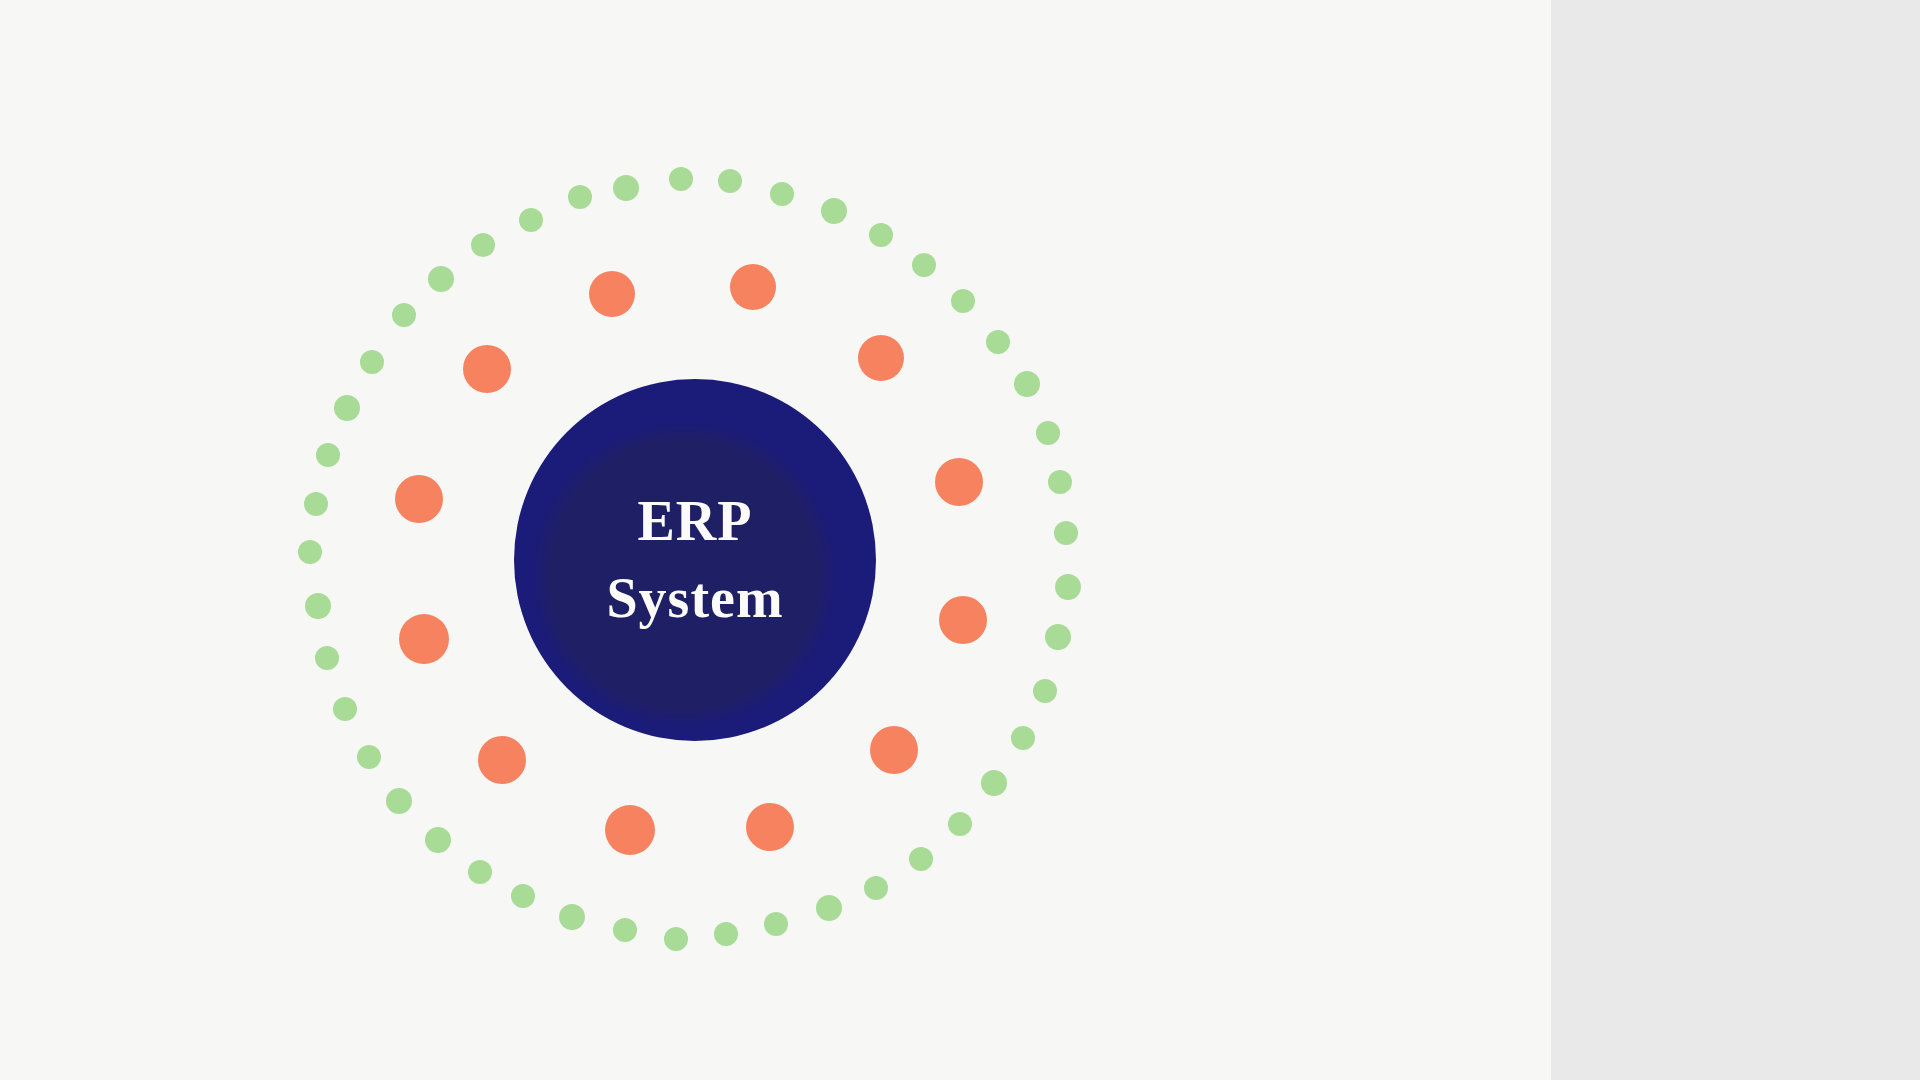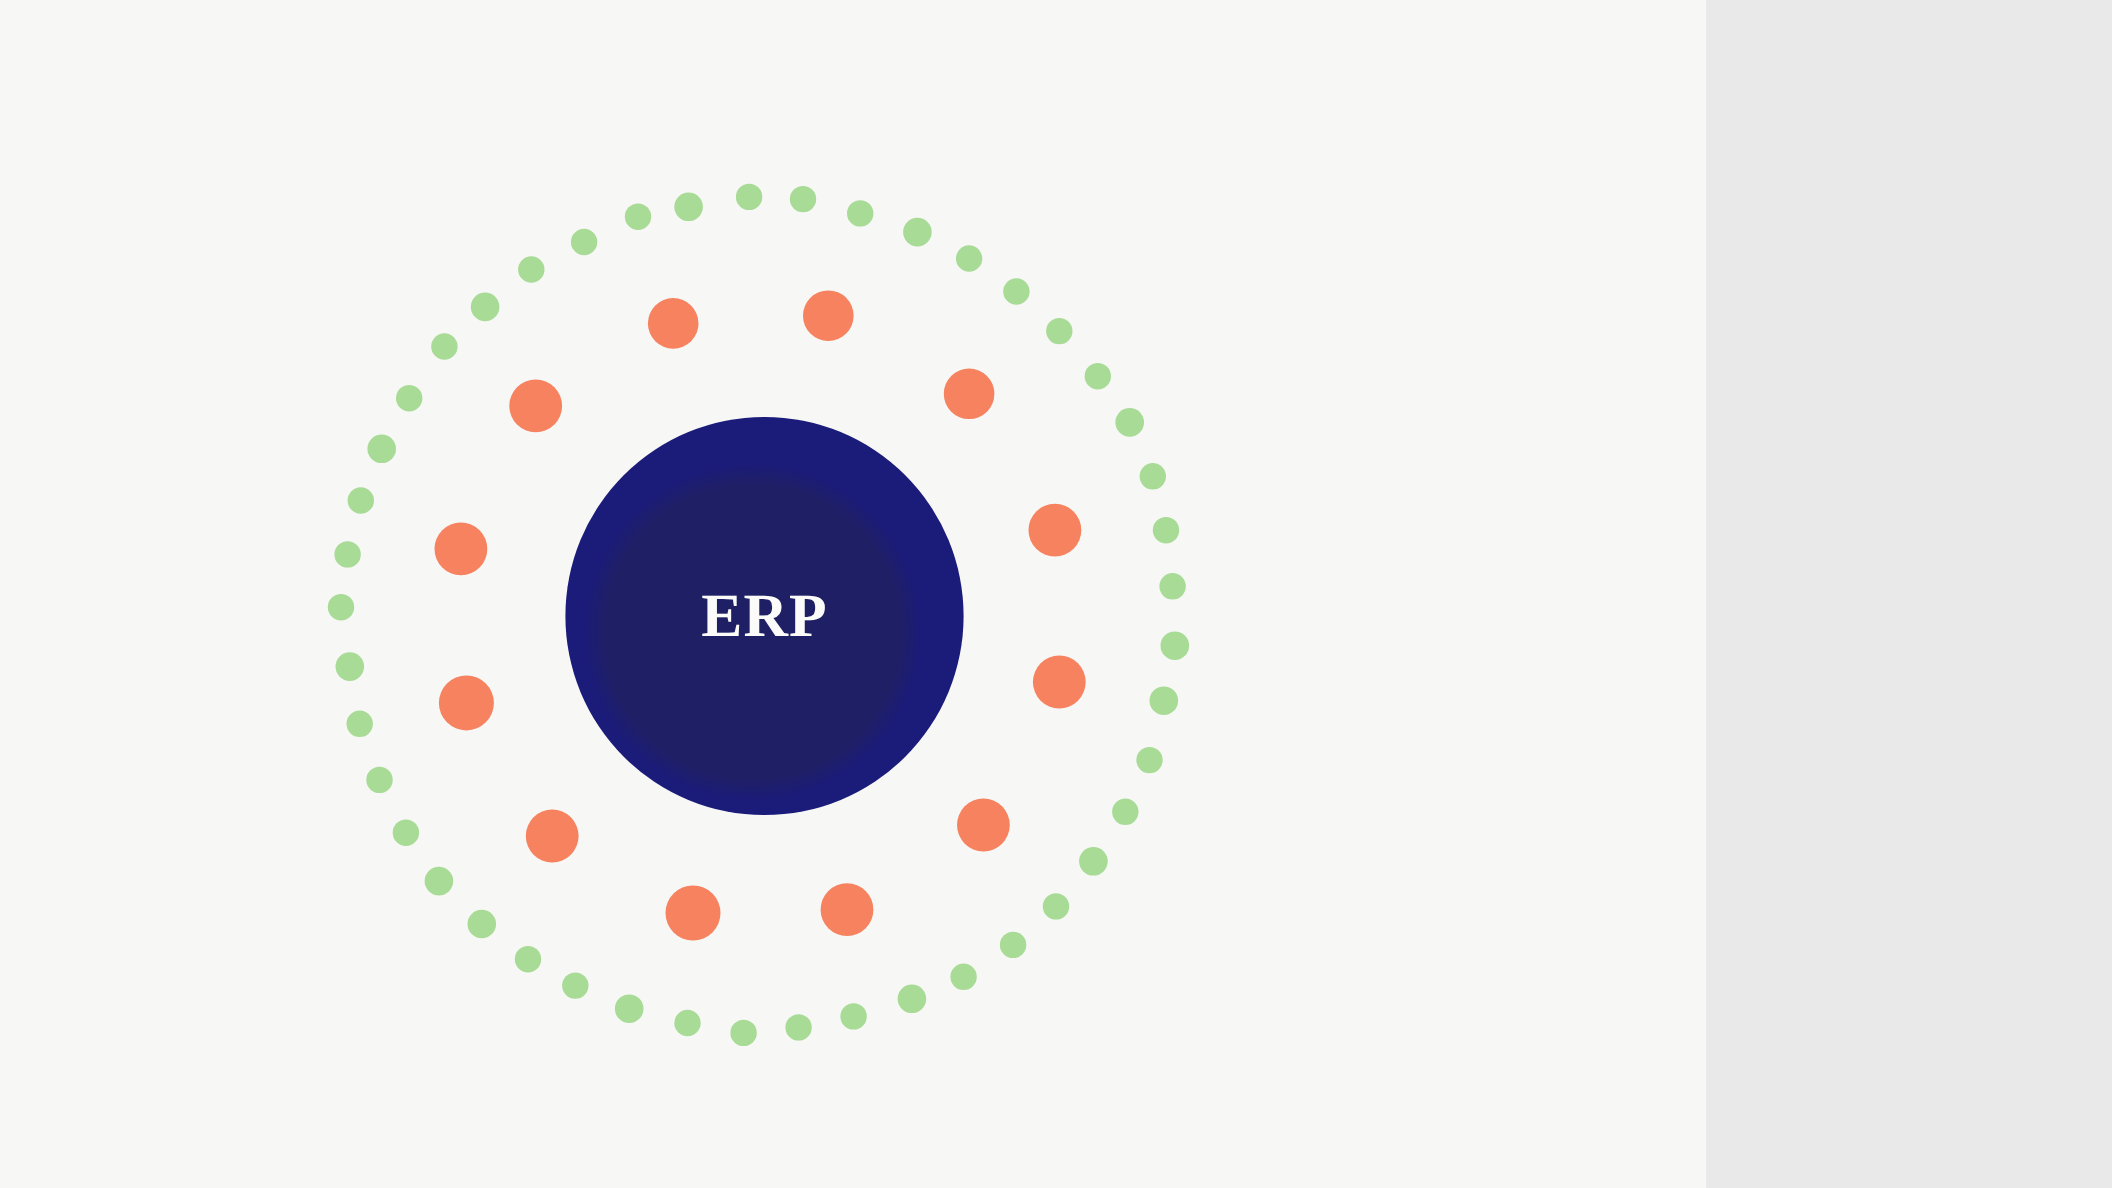"System" div.center-label { html: none -> <div>System</div> }
